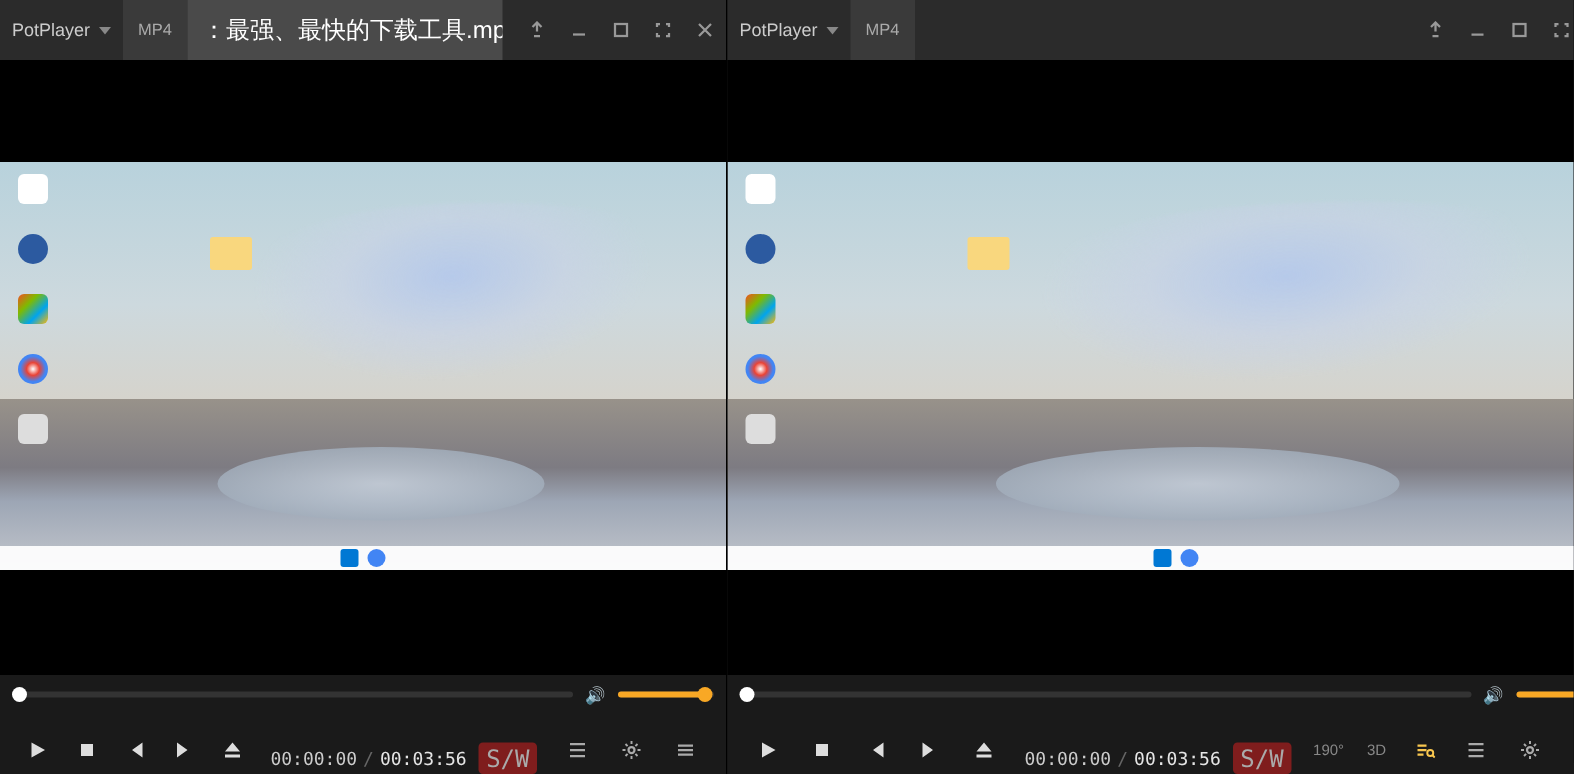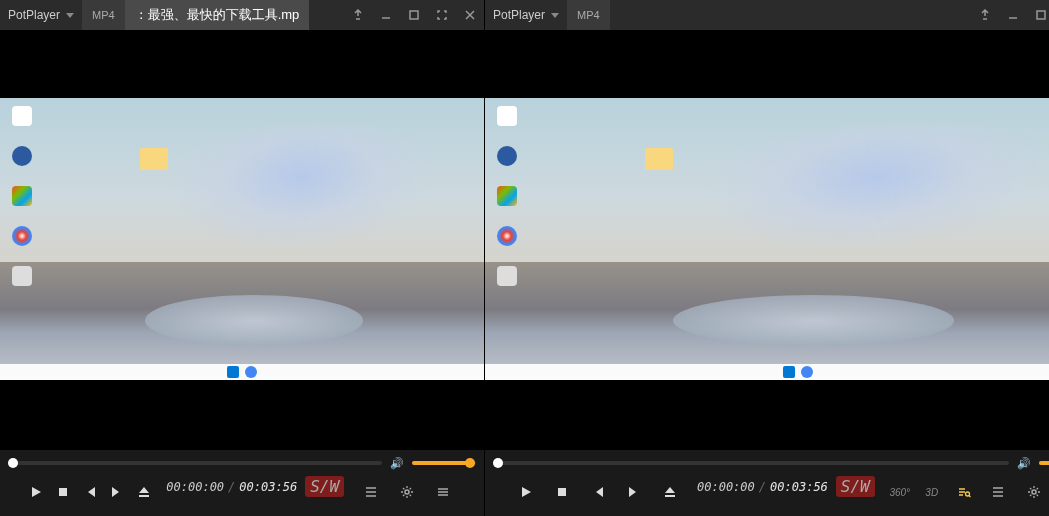"PotPlayer" .titlebar { height: 30px -> 40px }
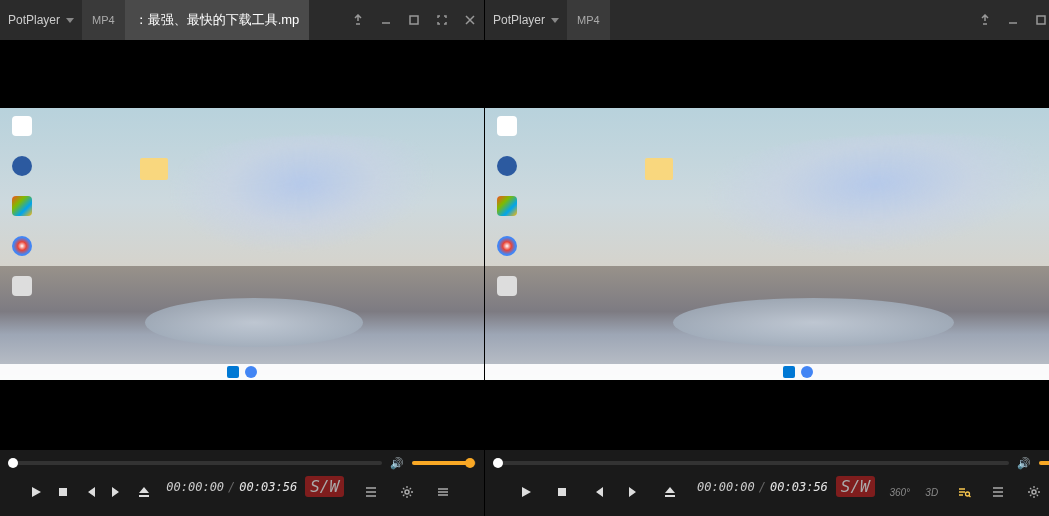"：最强、最快的下载工具.mp" .tab-title { font-size: 13px -> 16px; justify-content: flex-end -> none }
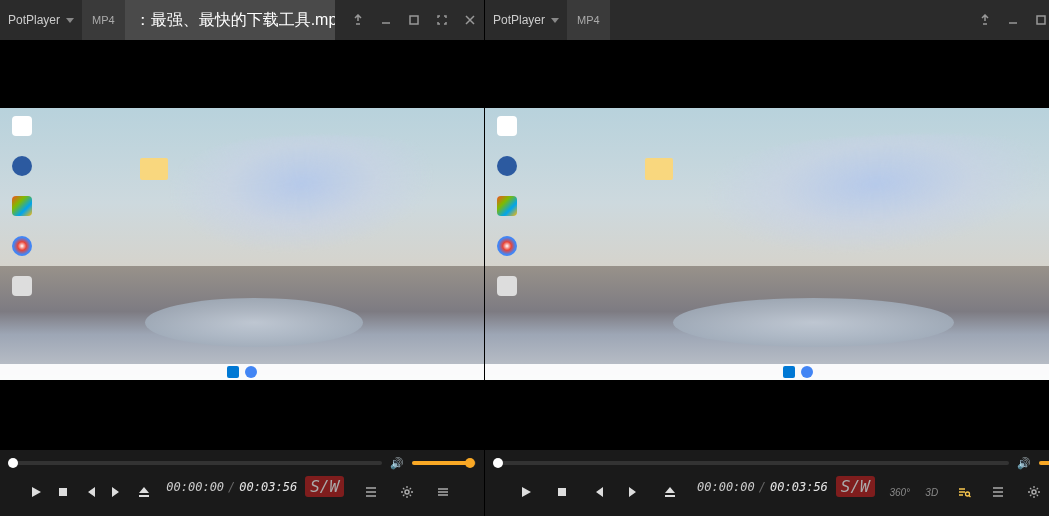"00:00:00" .controls { align-items: flex-start -> flex-end; font-style: italic -> none; padding: 0 24px -> 0 10px }
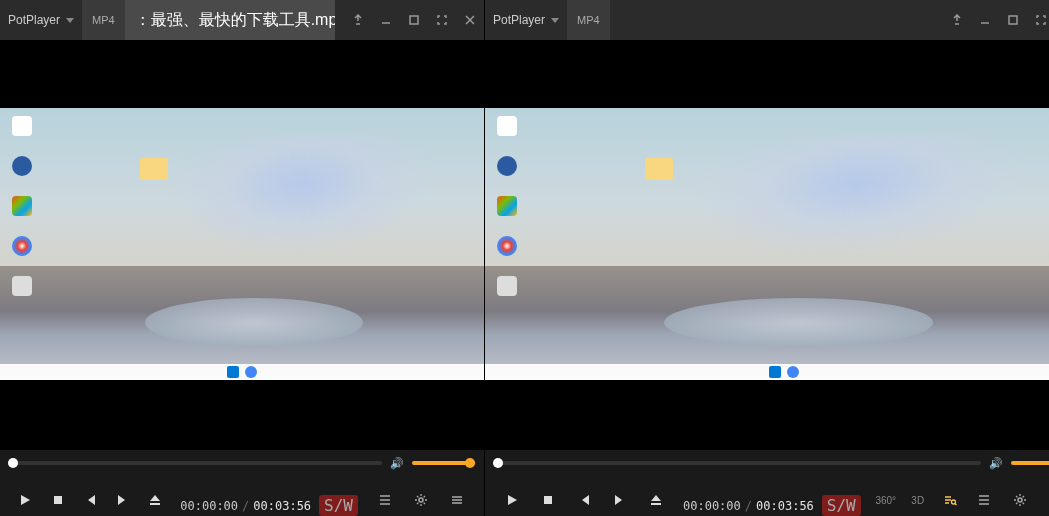"360°" div.txtbtn { text: 360 -> 190 }
